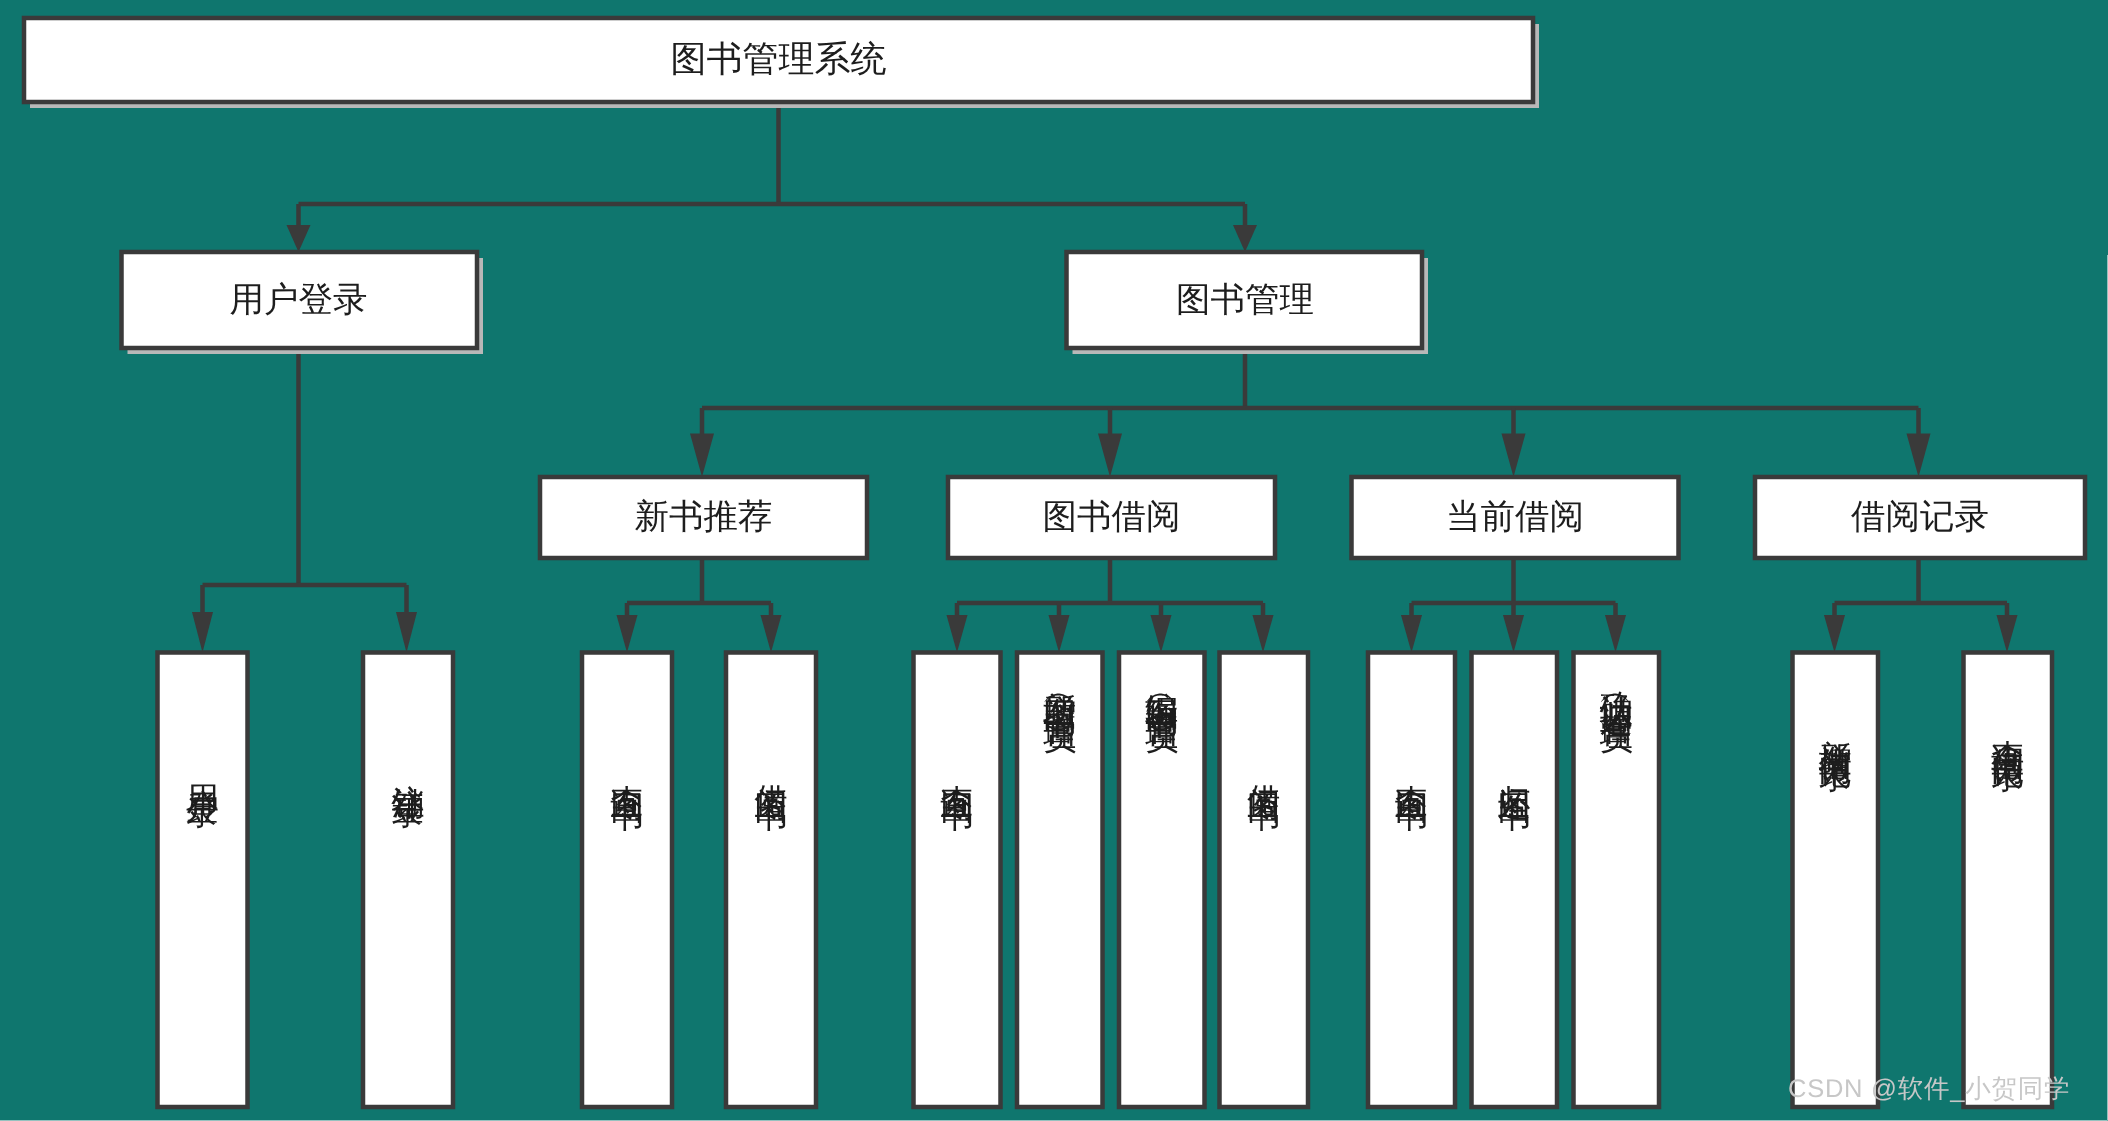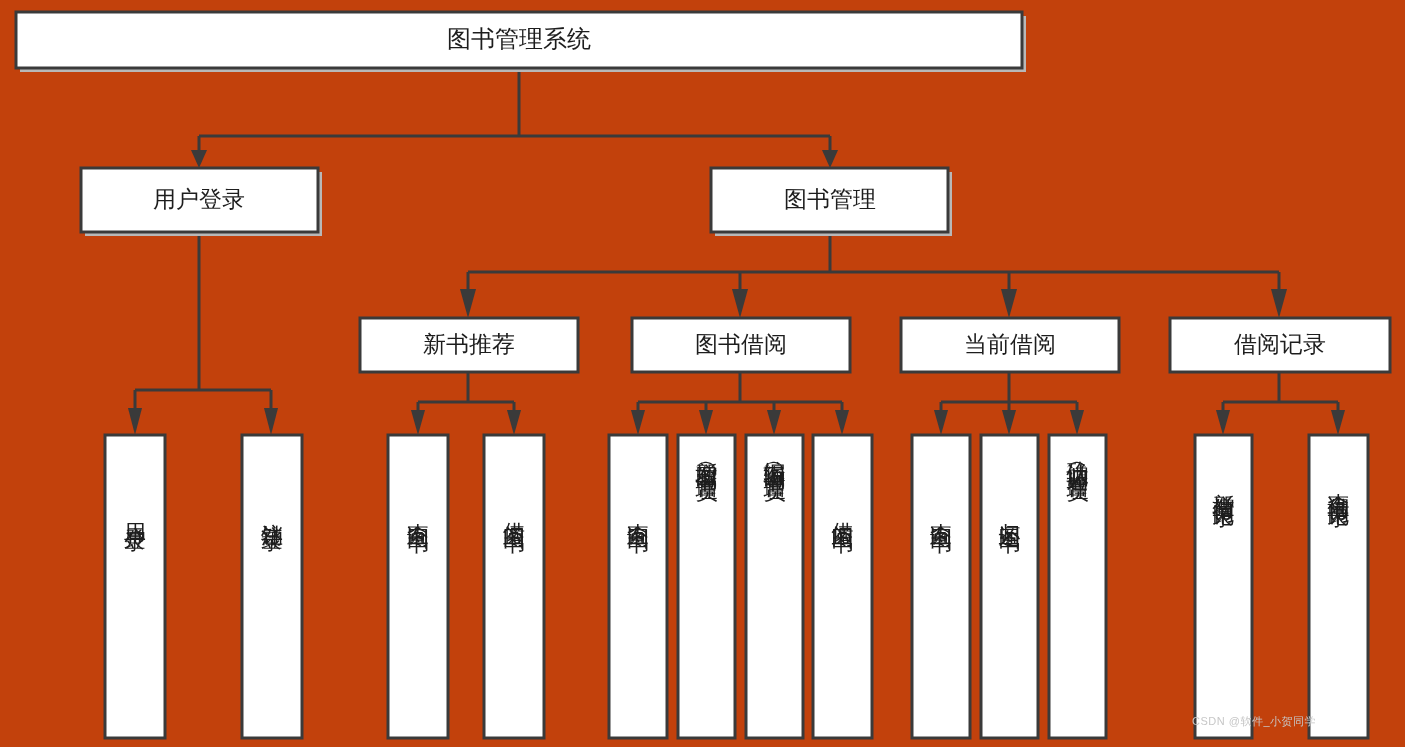"图书管理系统" #diagram-root { background: #c2410c -> #0f766e }
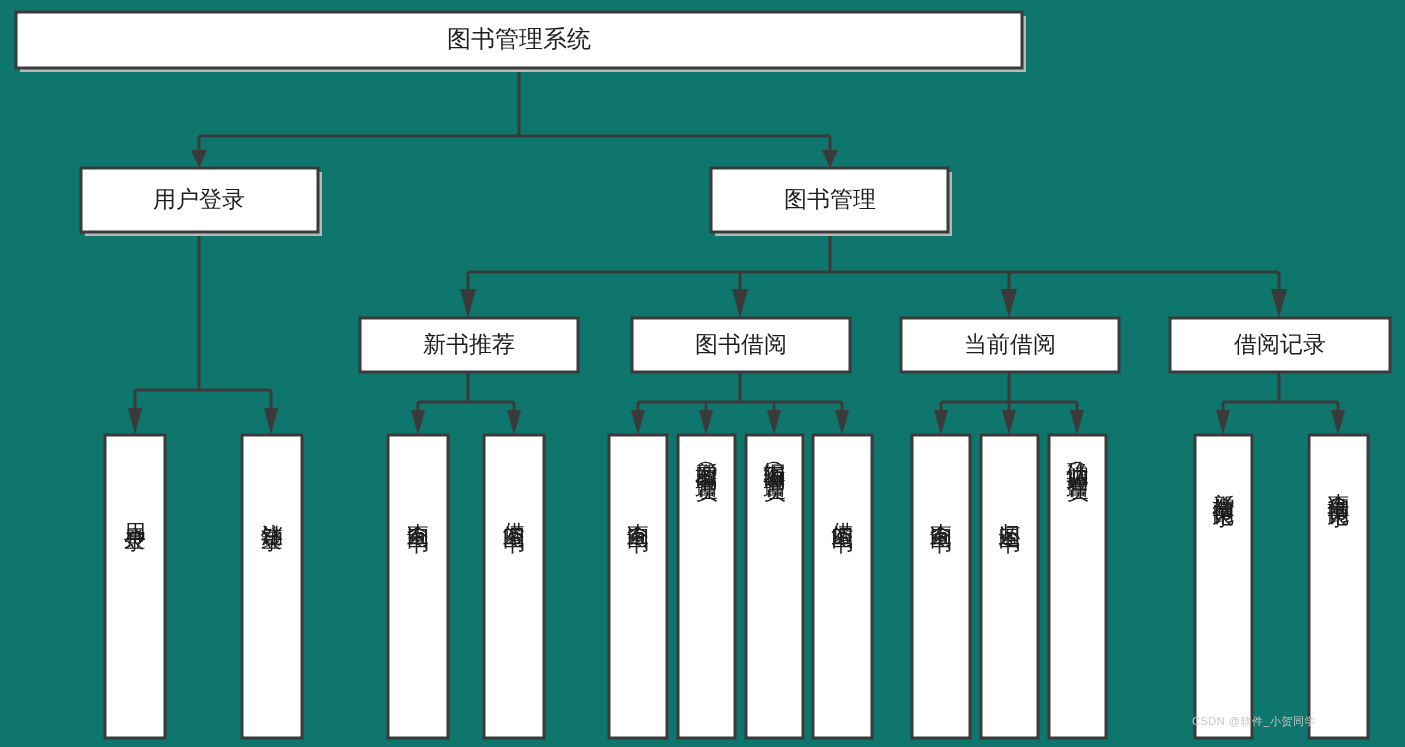"CSDN @软件_小贺同学" .watermark { font-size: 11px -> 17px }
